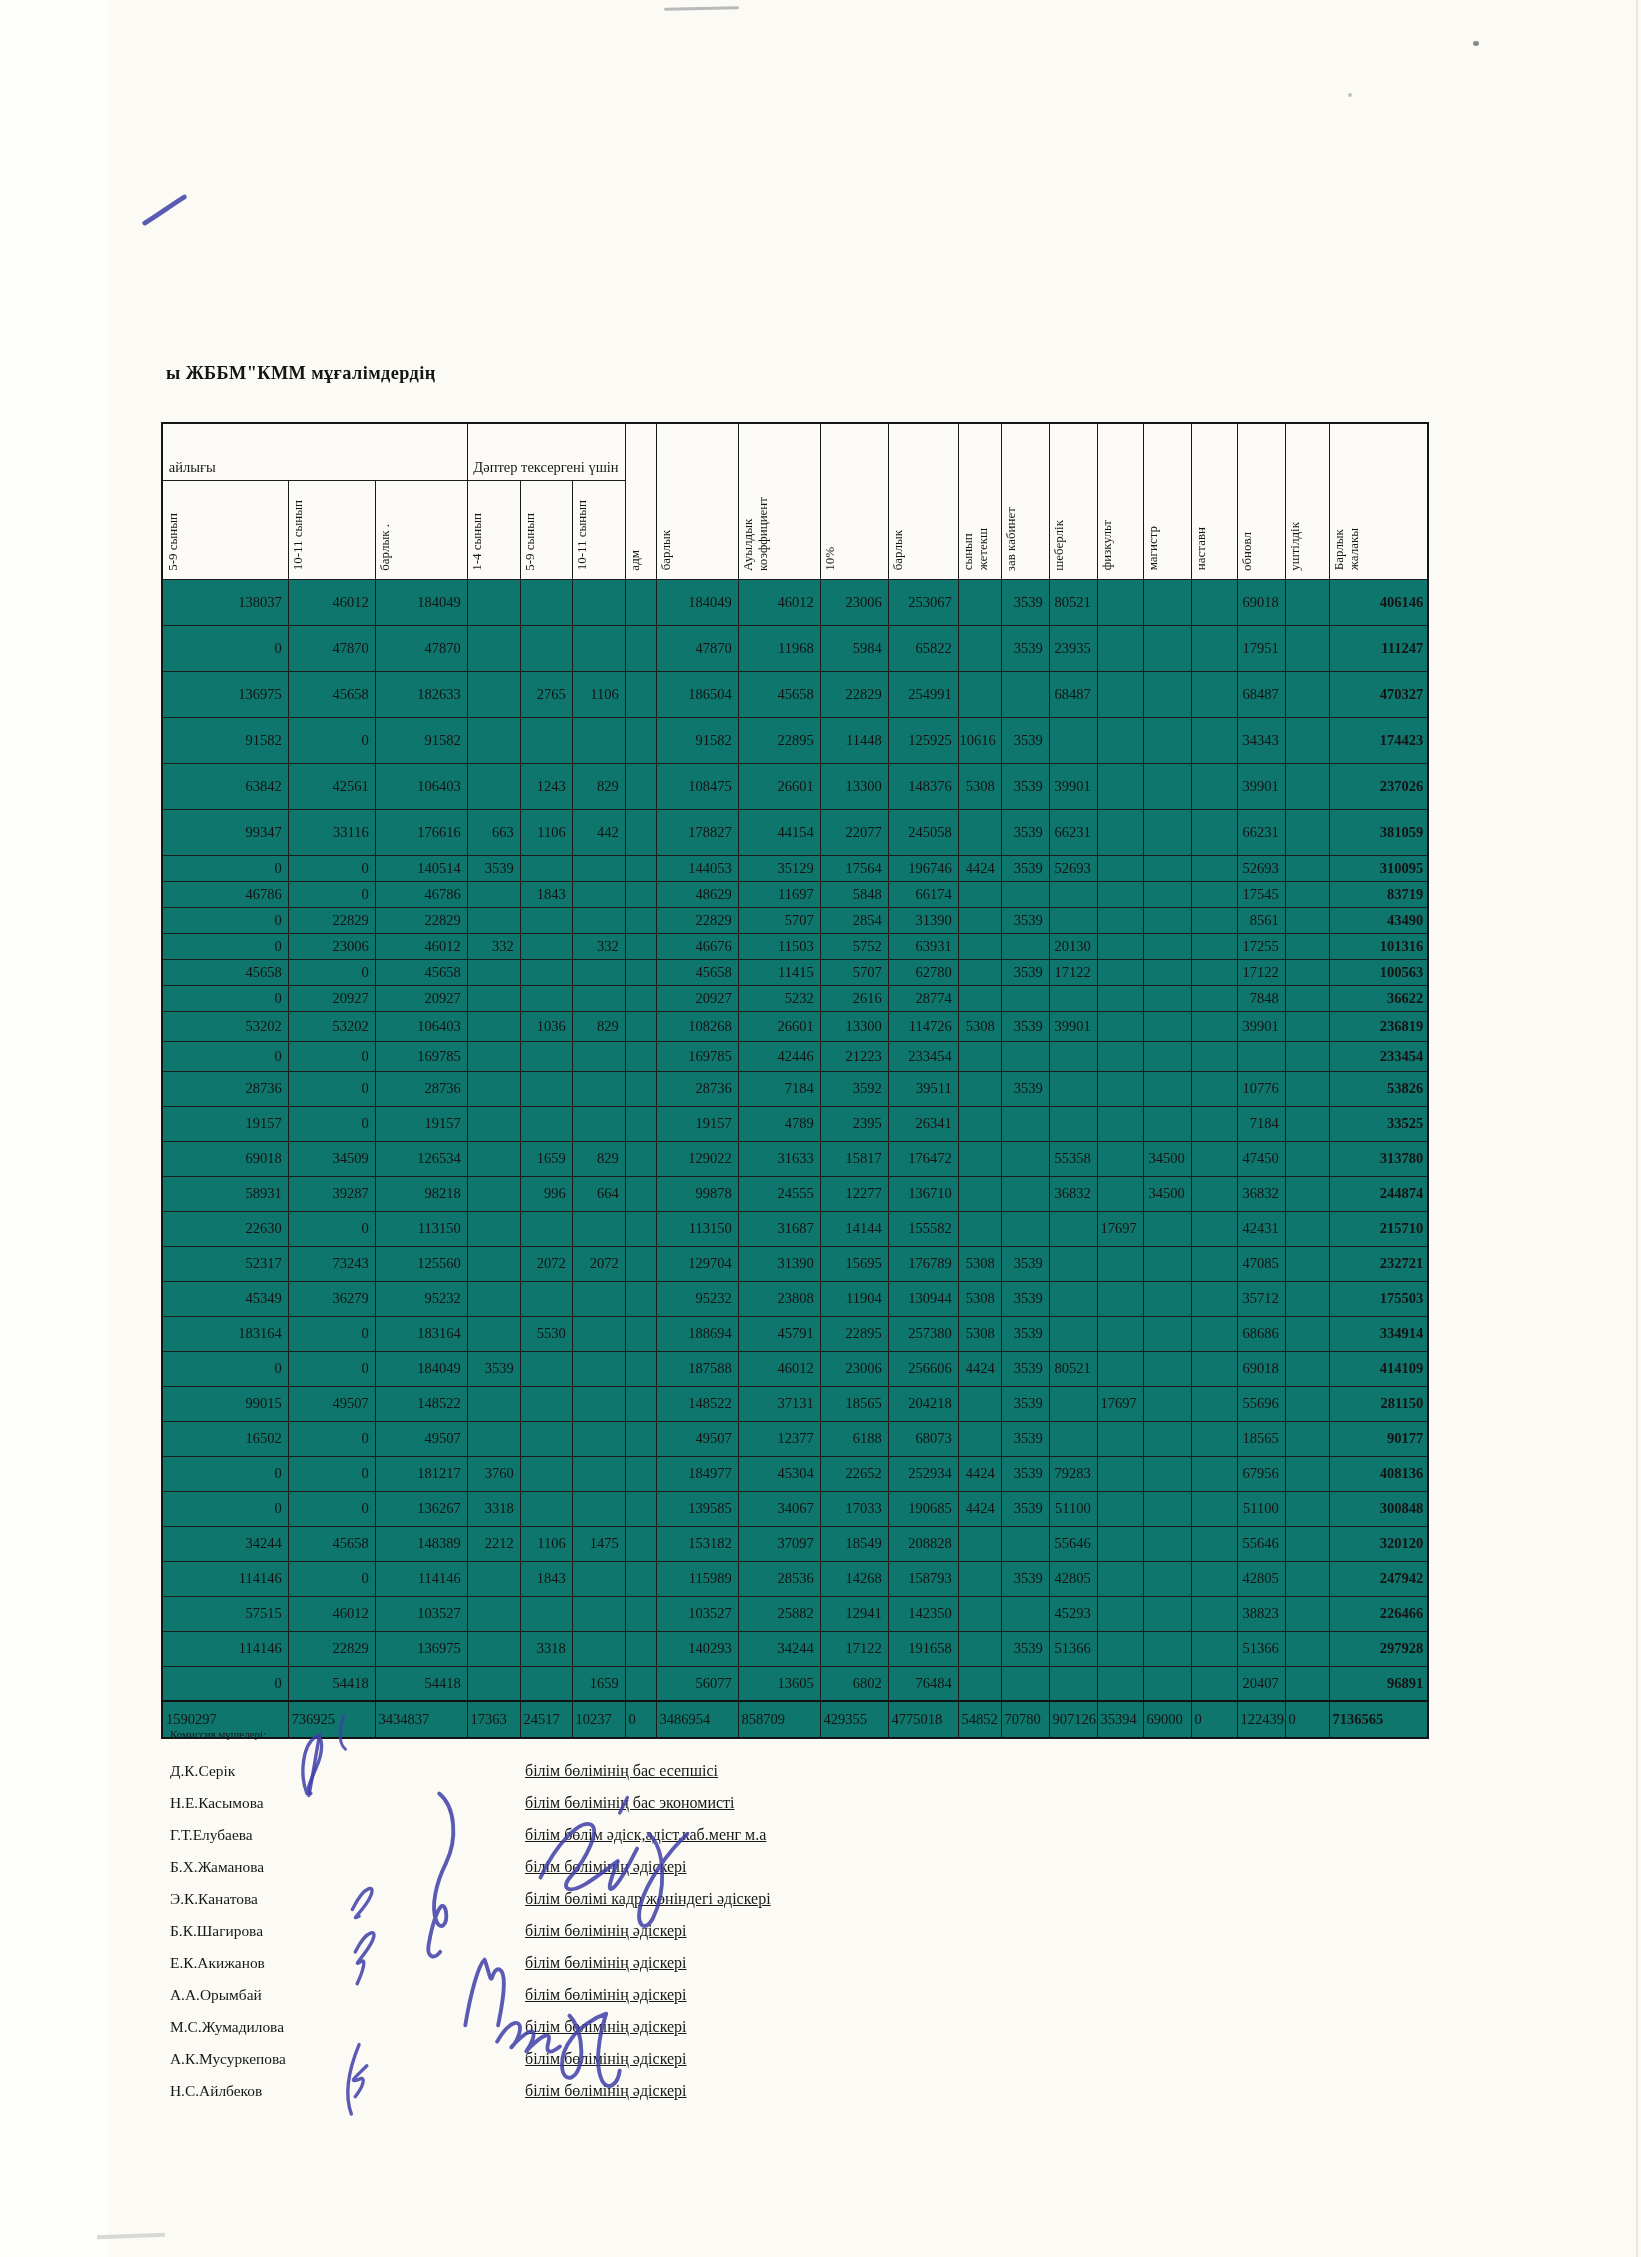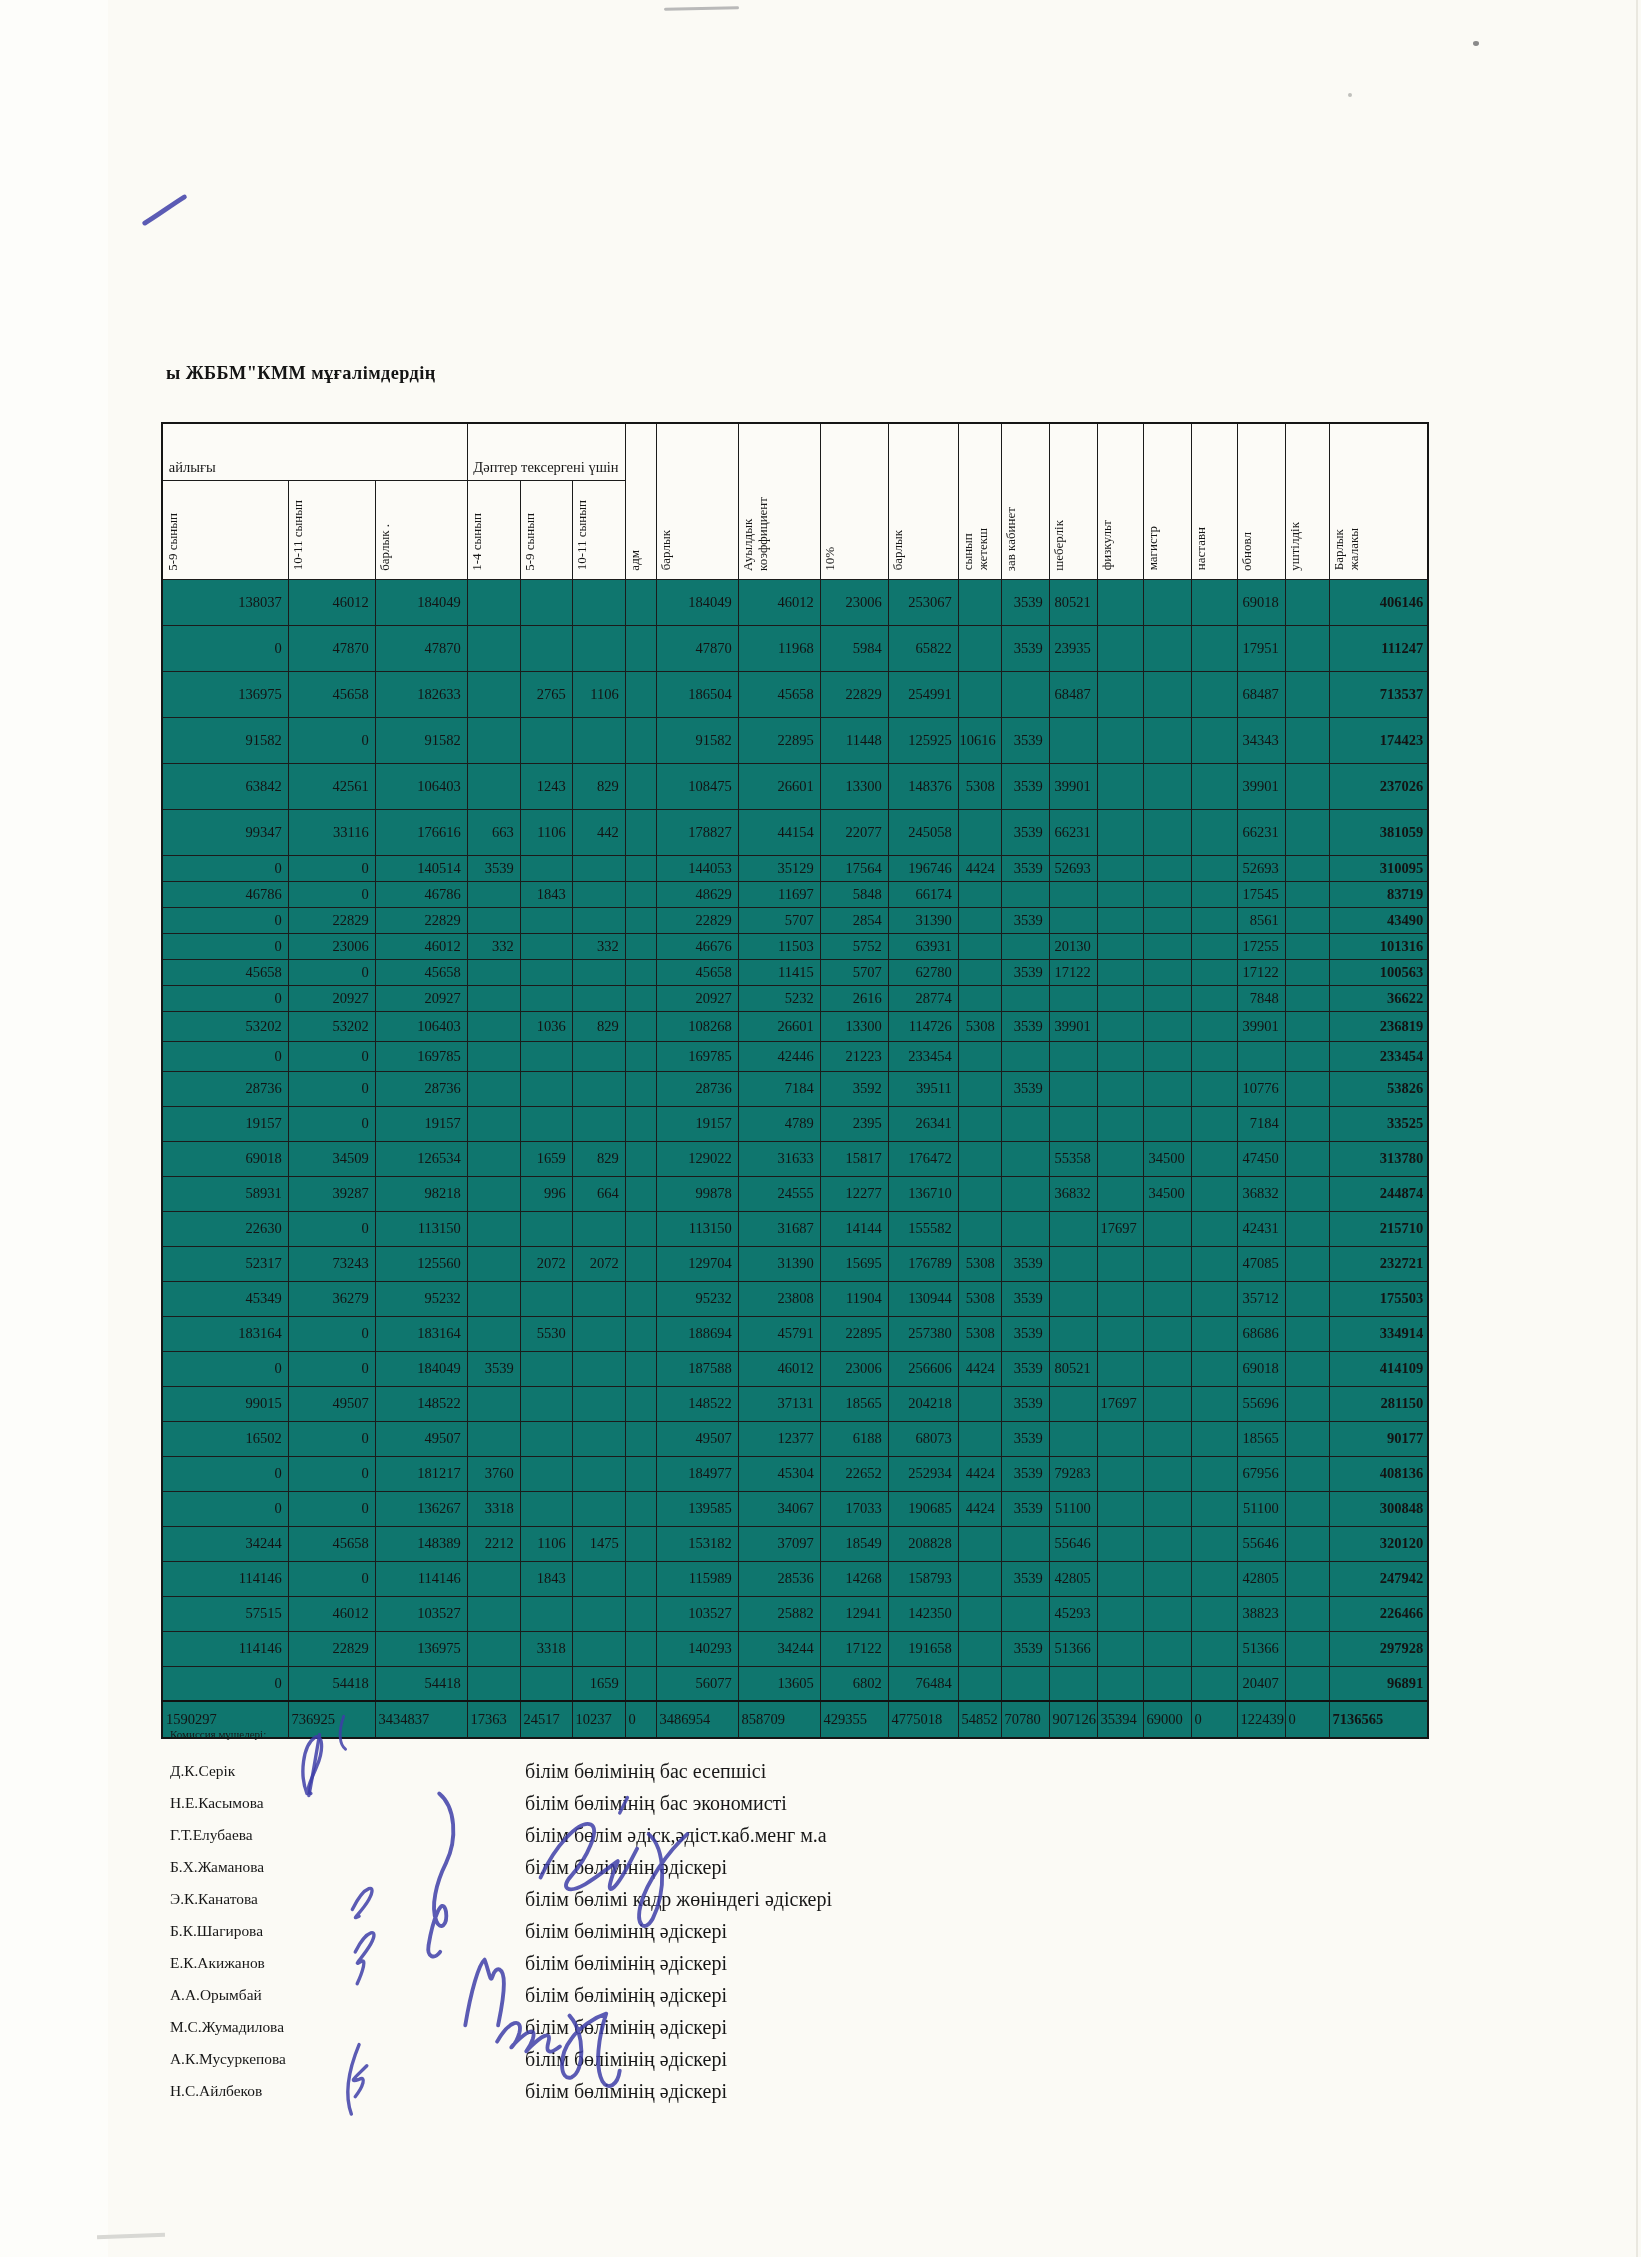"713537" td.last-col { text: 713537 -> 470327 }
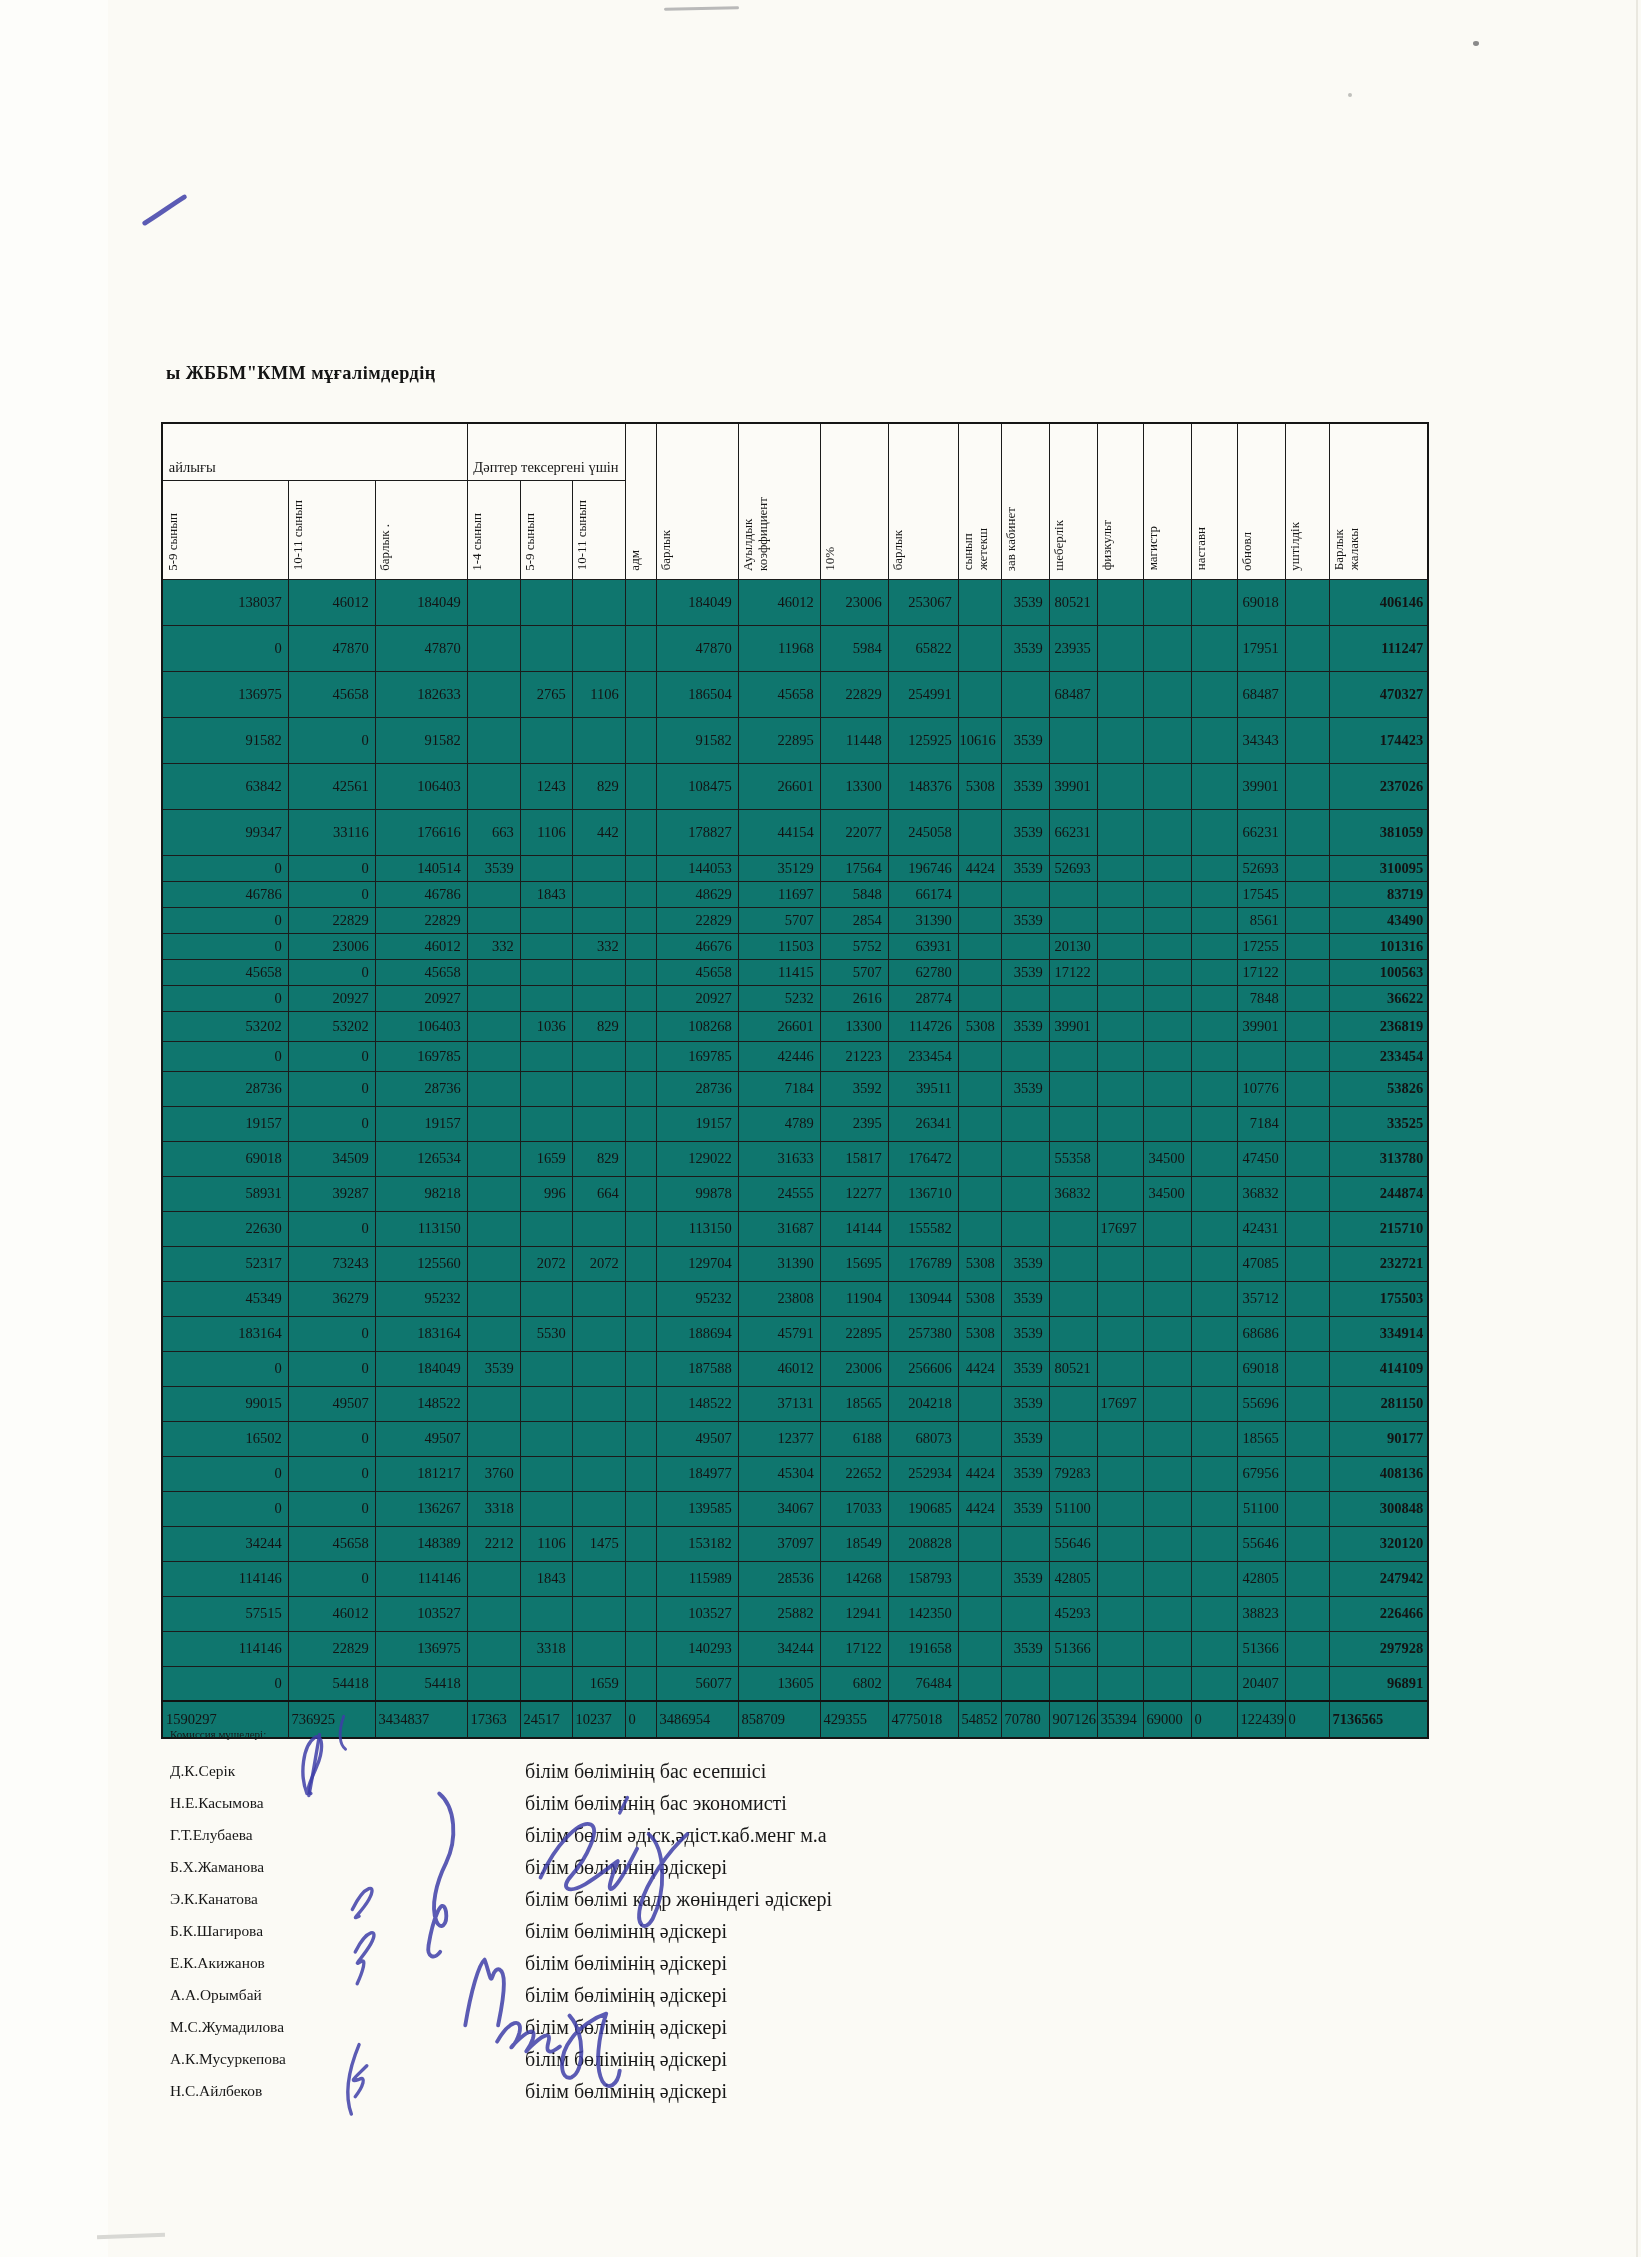"білім бөлімінің бас есепшісі" .m-title { font-size: 20px -> 16px; text-decoration: none -> underline }
